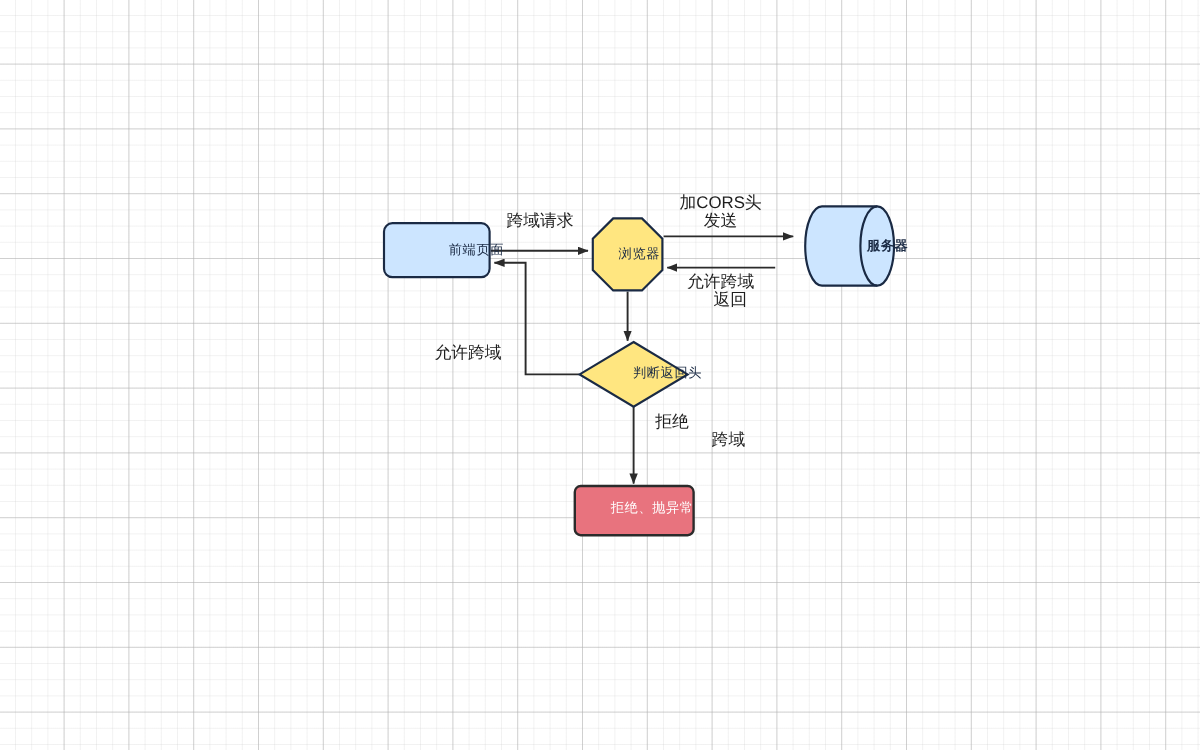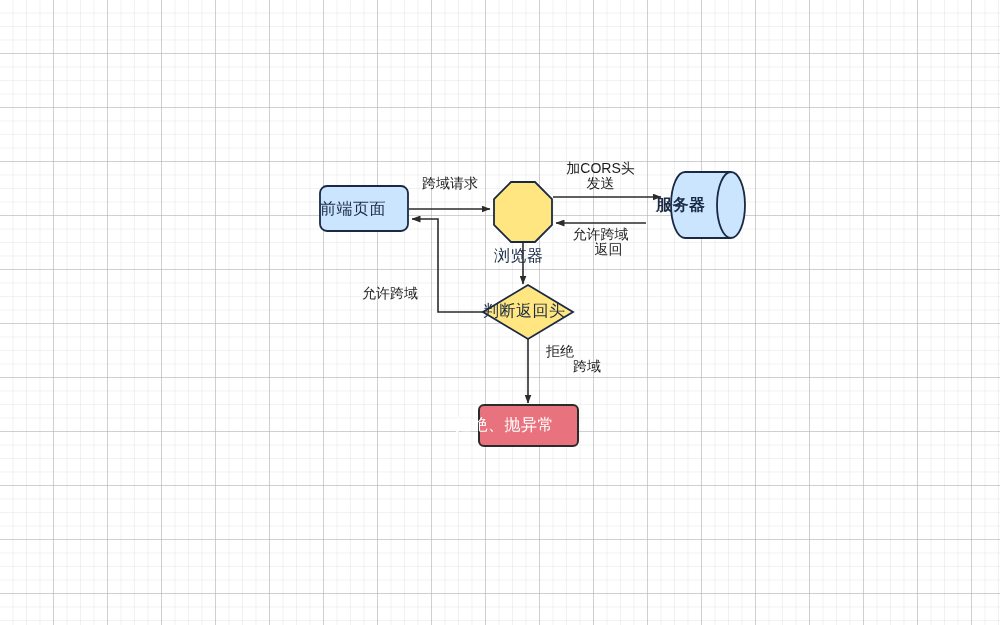"前端页面" .node-label { font-size: 16px -> 11px; padding-left: none -> 12px; text-align: left -> right }
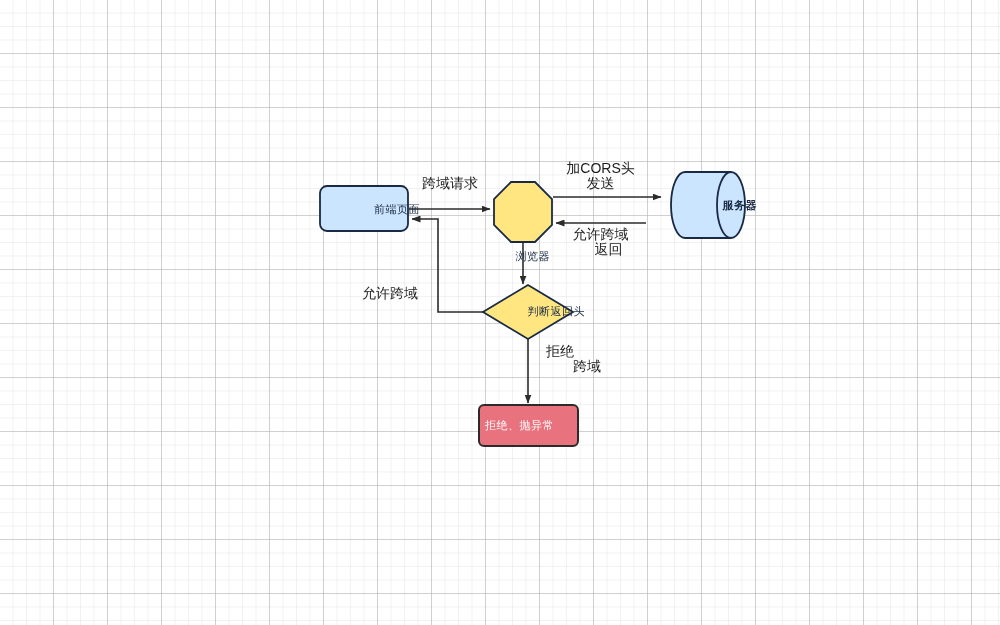"浏览器" div.node-label { margin-top: 44px -> none }
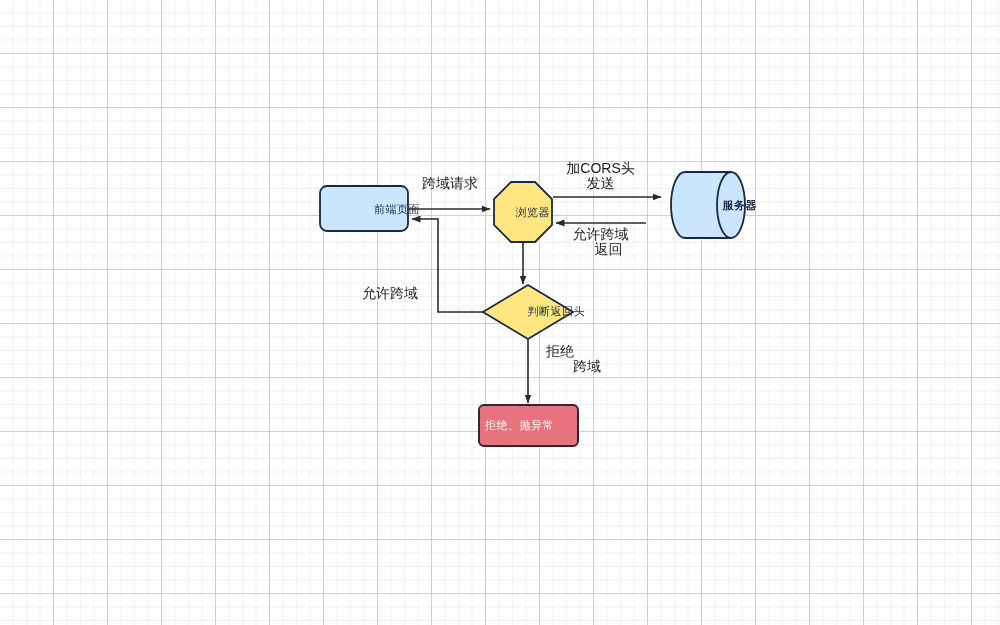"跨域" div.edge-label { left: 534px -> 554px }
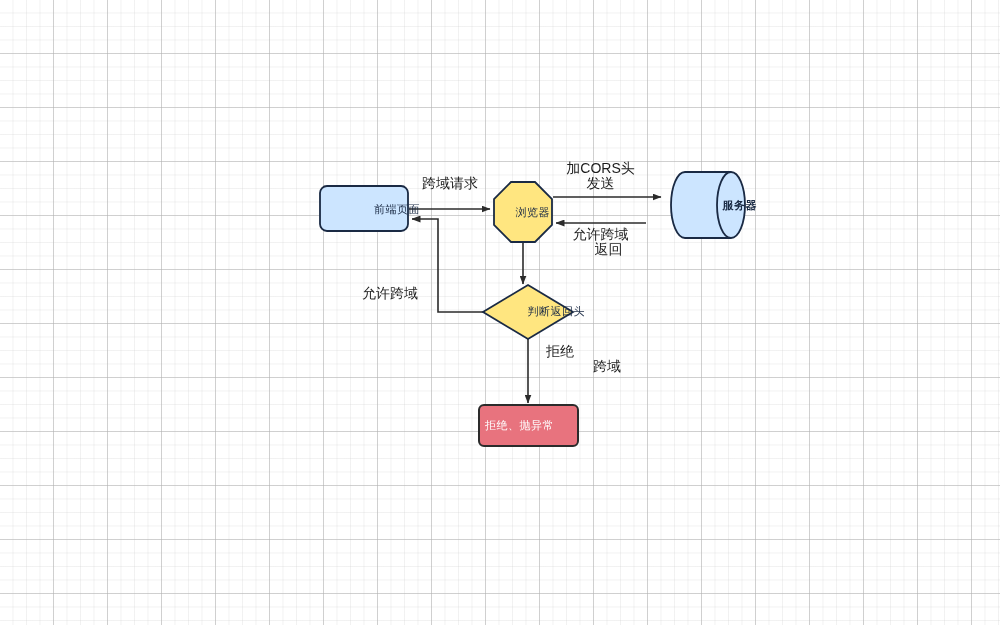"拒绝、抛异常" div.node-label { font-family: none -> Liberation Mono, monospace; left: 455px -> 479px }
